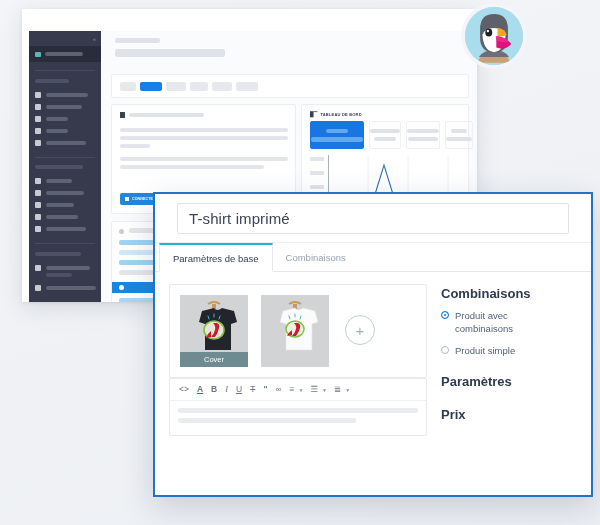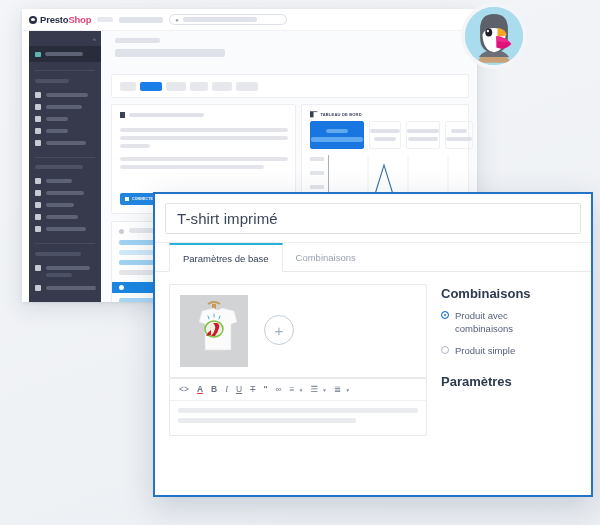"PrestoShop" div.dash-topbar { html: <div> <div> <div></div> <div><span>Presto</span><span>Shop</span></div> </div> <span></span> <span></span> <div> <span>●</span> <span></span> </div> </div> -> none }
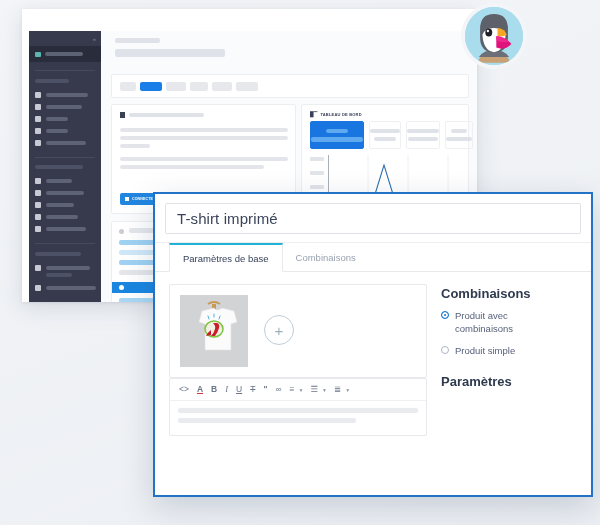"T-shirt imprimé" .modal-head { padding: 0 10px -> 0 22px }
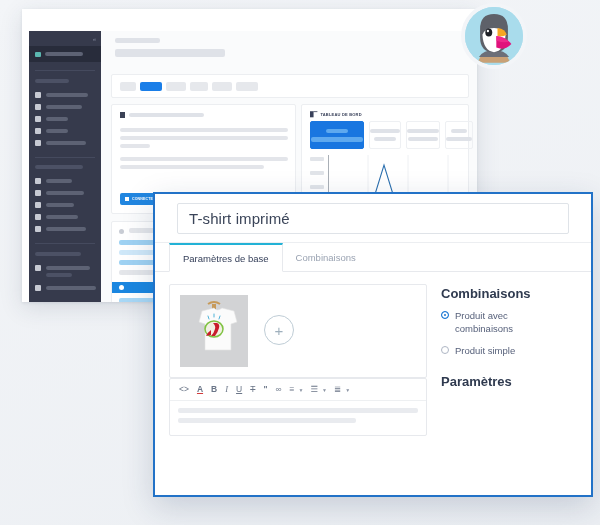"Paramètres de base" .tabbar { padding-left: 14px -> 4px }
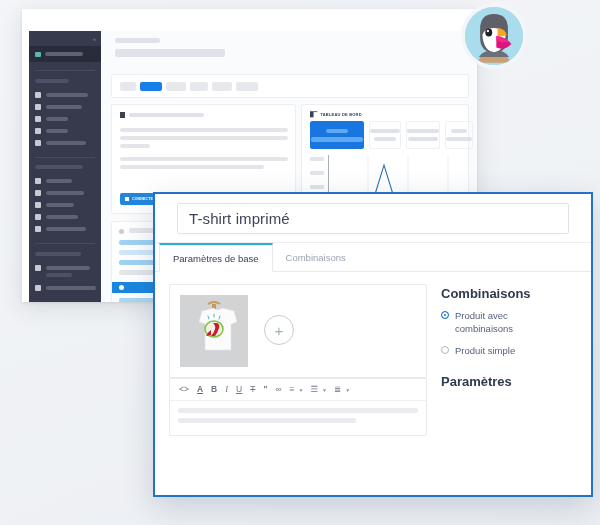"Cover" div.thumb { html: none -> <div> <svg> <rect></rect> <path></path> <rect></rect> <path></path> <g> <line></line> <line></line> <line></line> </g> <ellipse></ellipse> <ellipse></ellipse> <path></path> <path></path> </svg> <div>Cover</div> </div> }
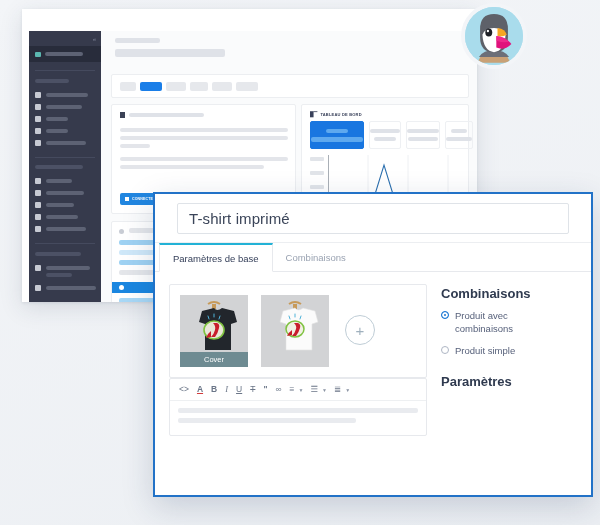"Prix" div.r-title { html: none -> <div>Prix</div> }
